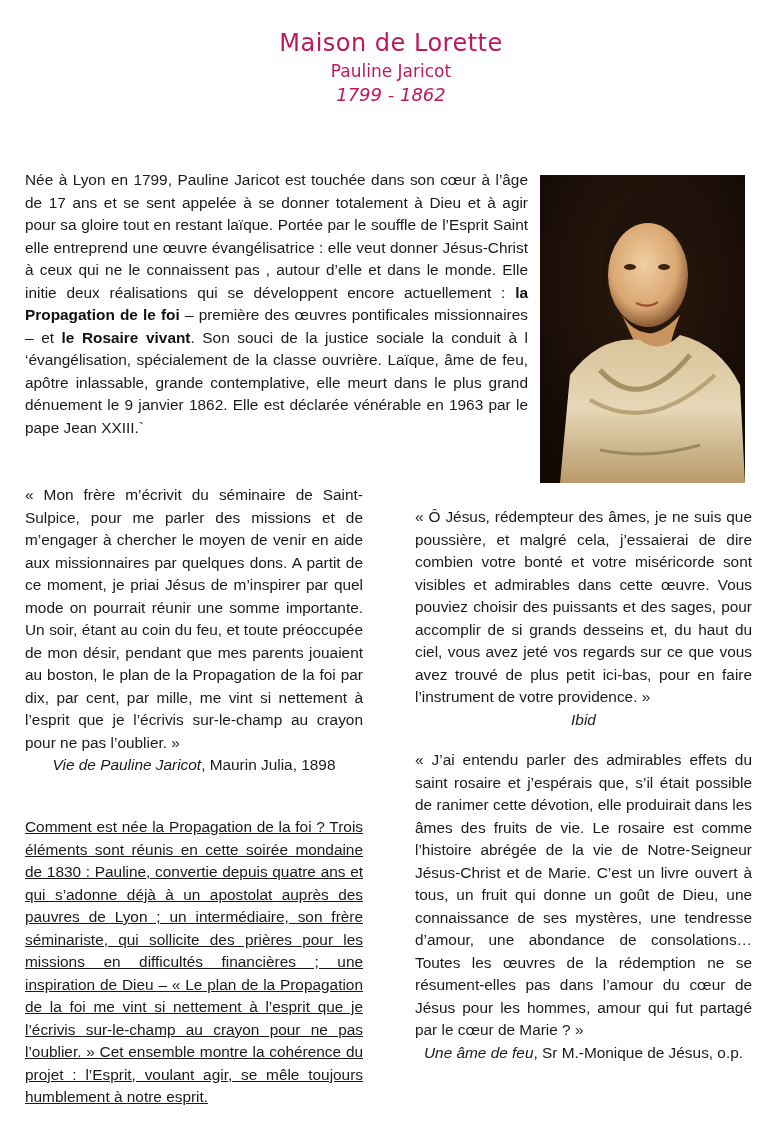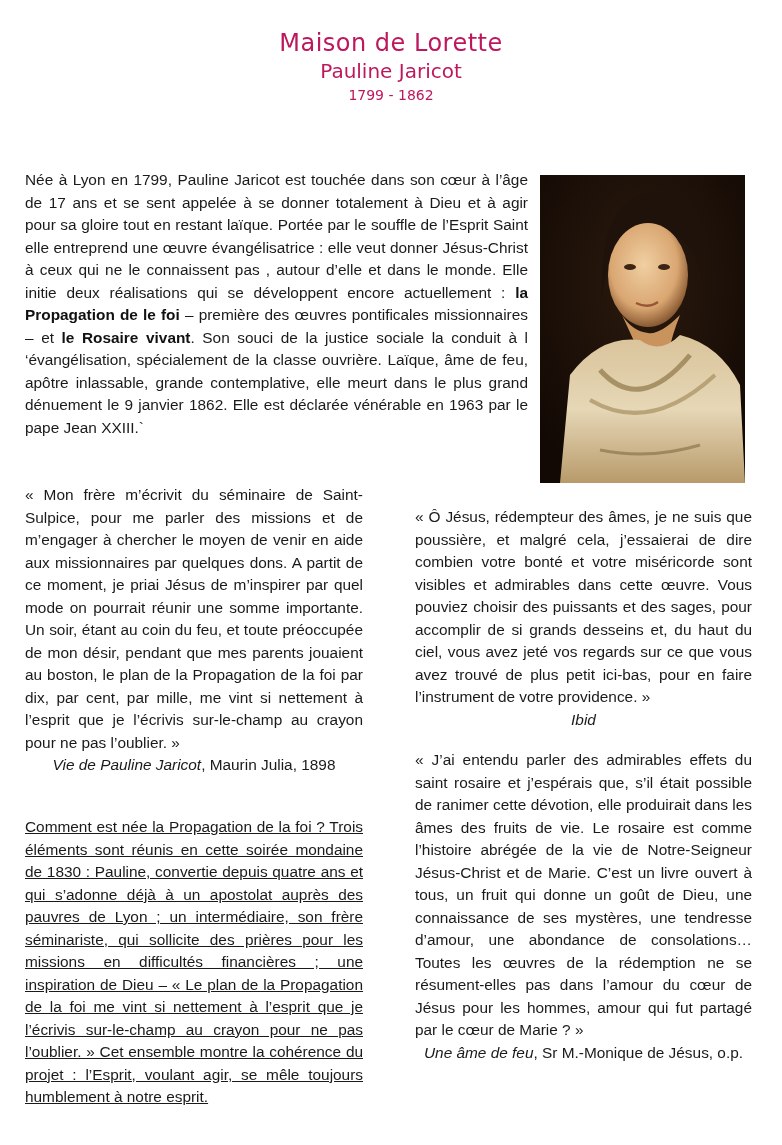"Pauline Jaricot" .subtitle { font-size: 20px -> 17px }
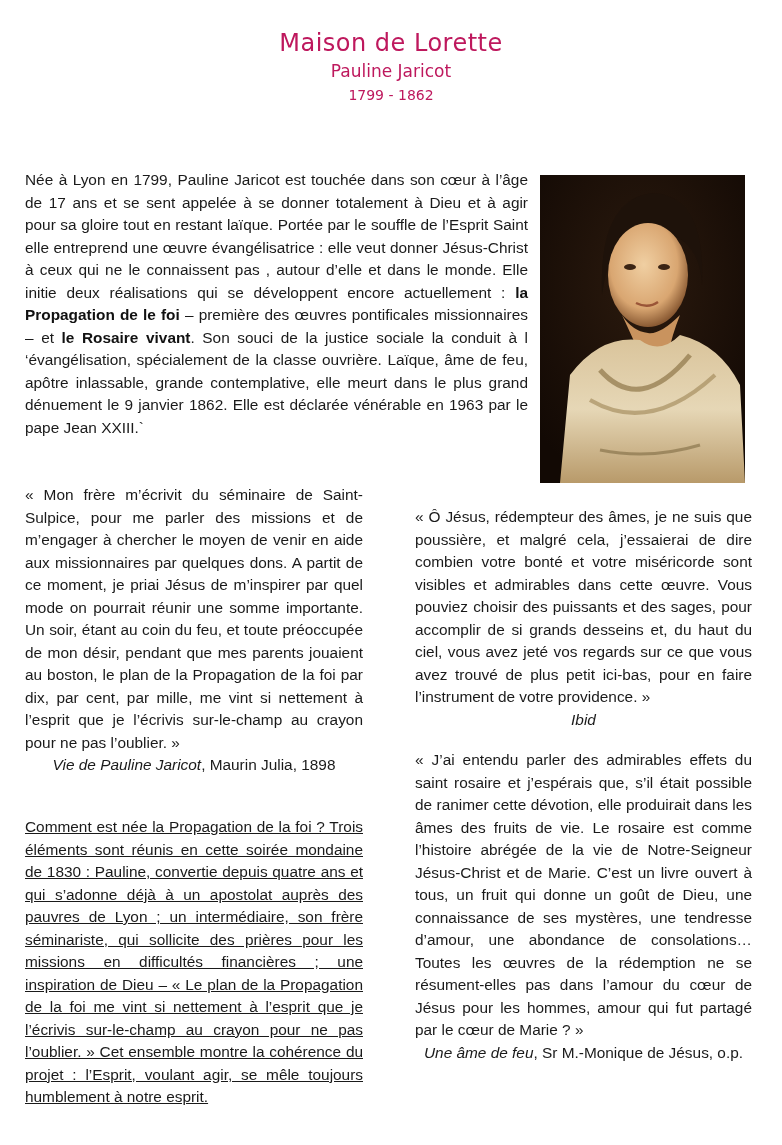"1799 - 1862" .dates { font-size: 14px -> 18px; font-style: none -> italic }
